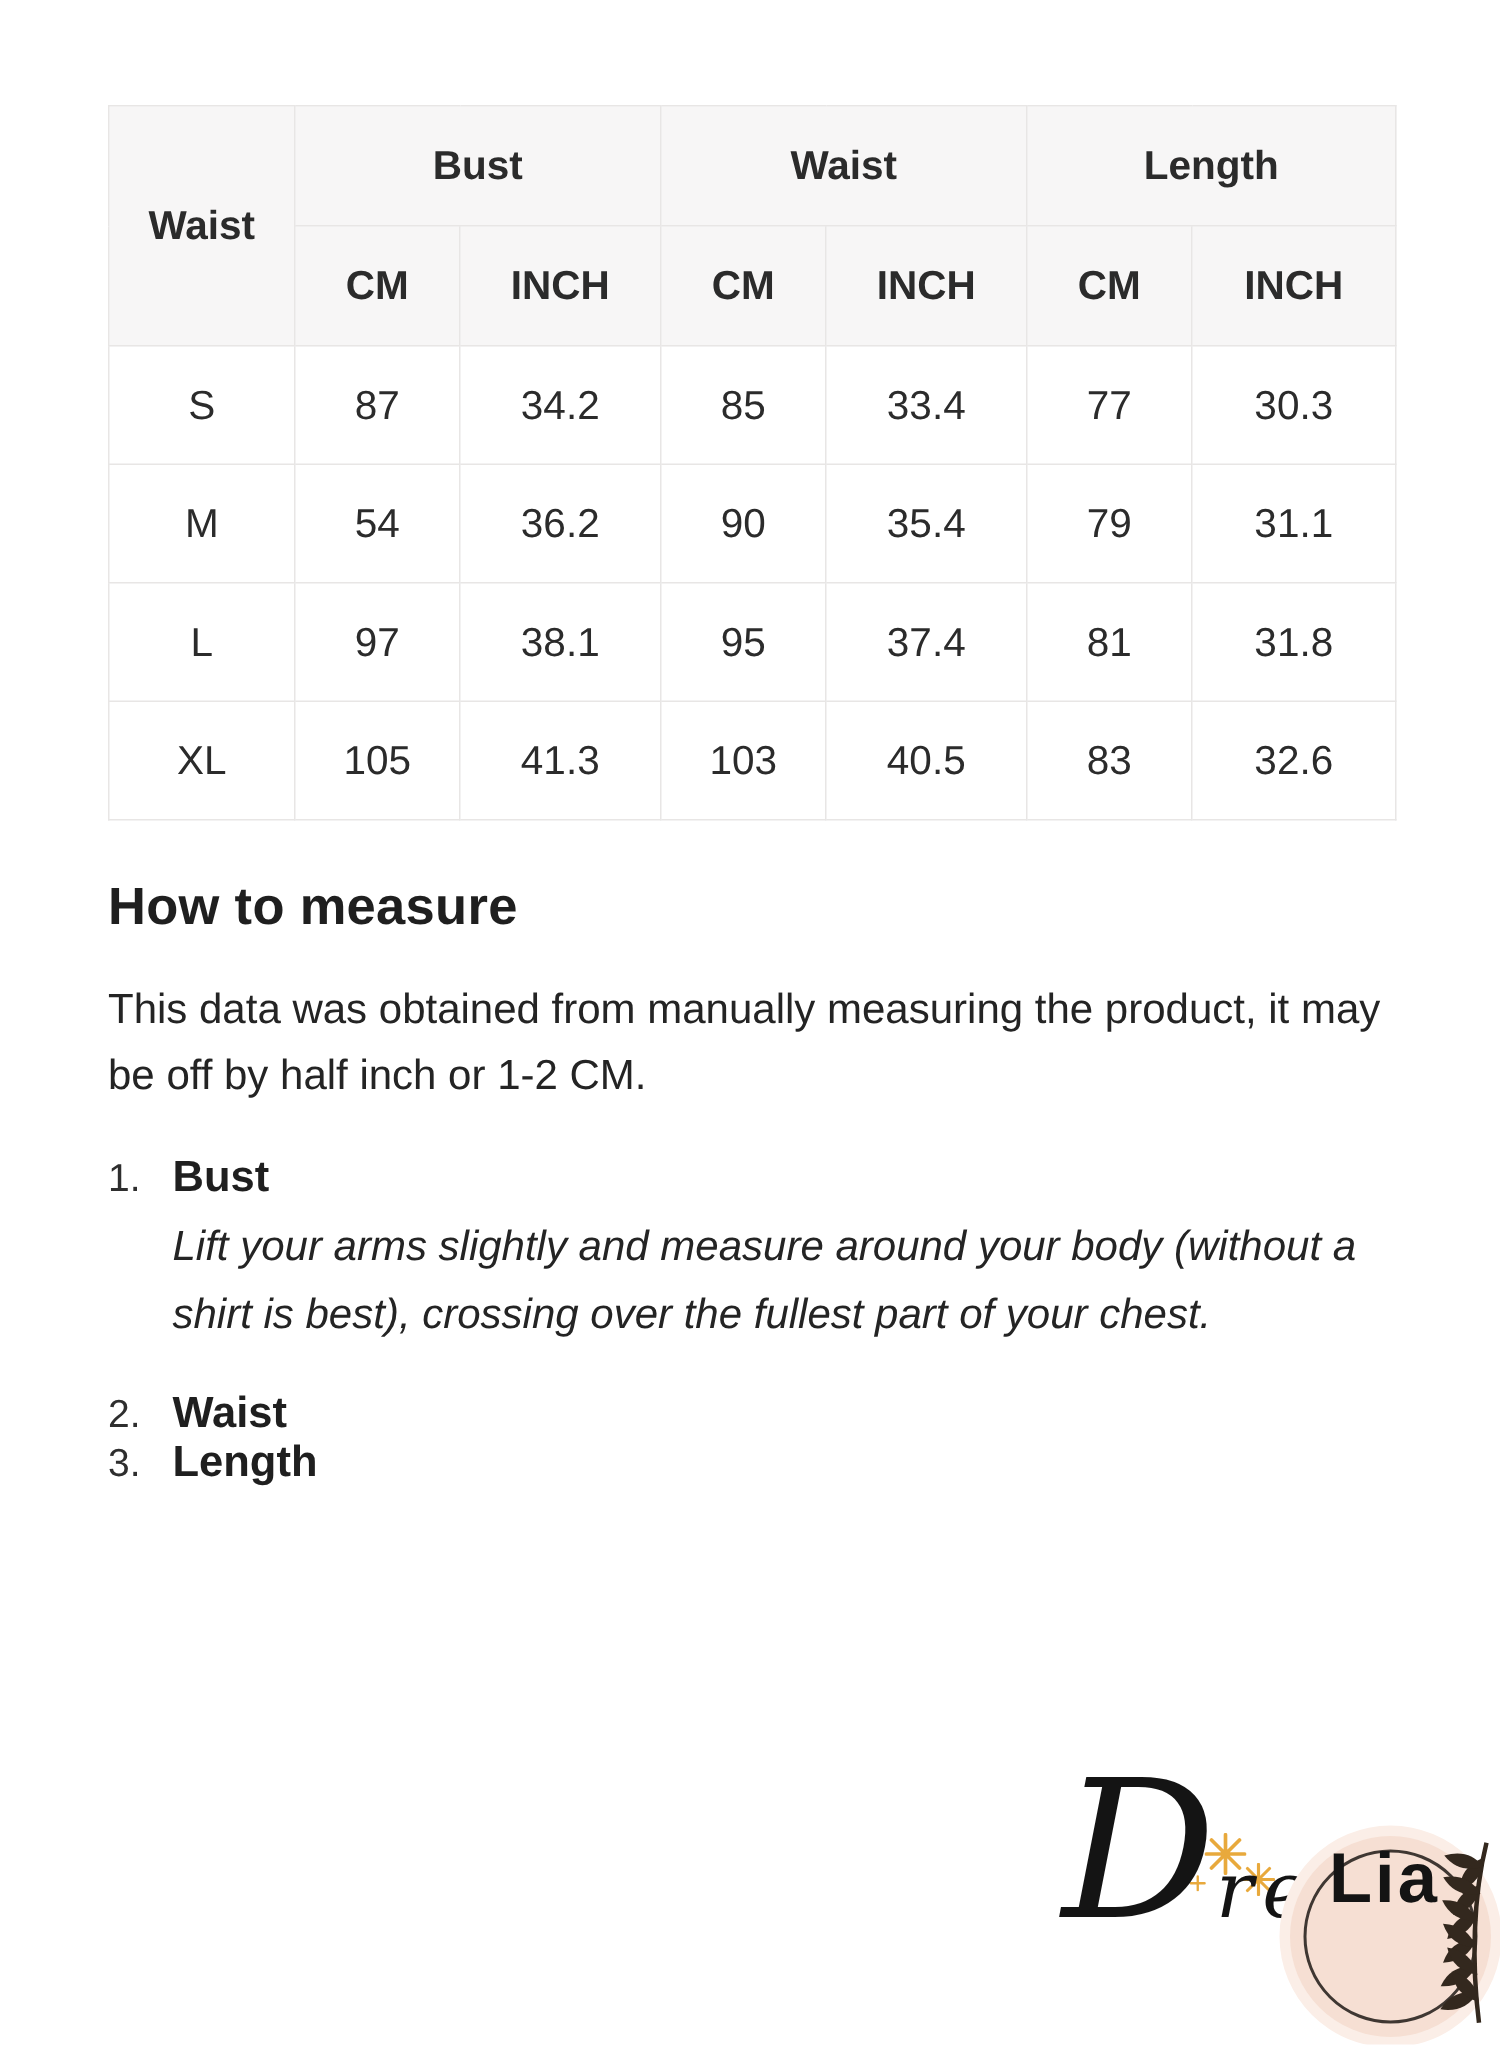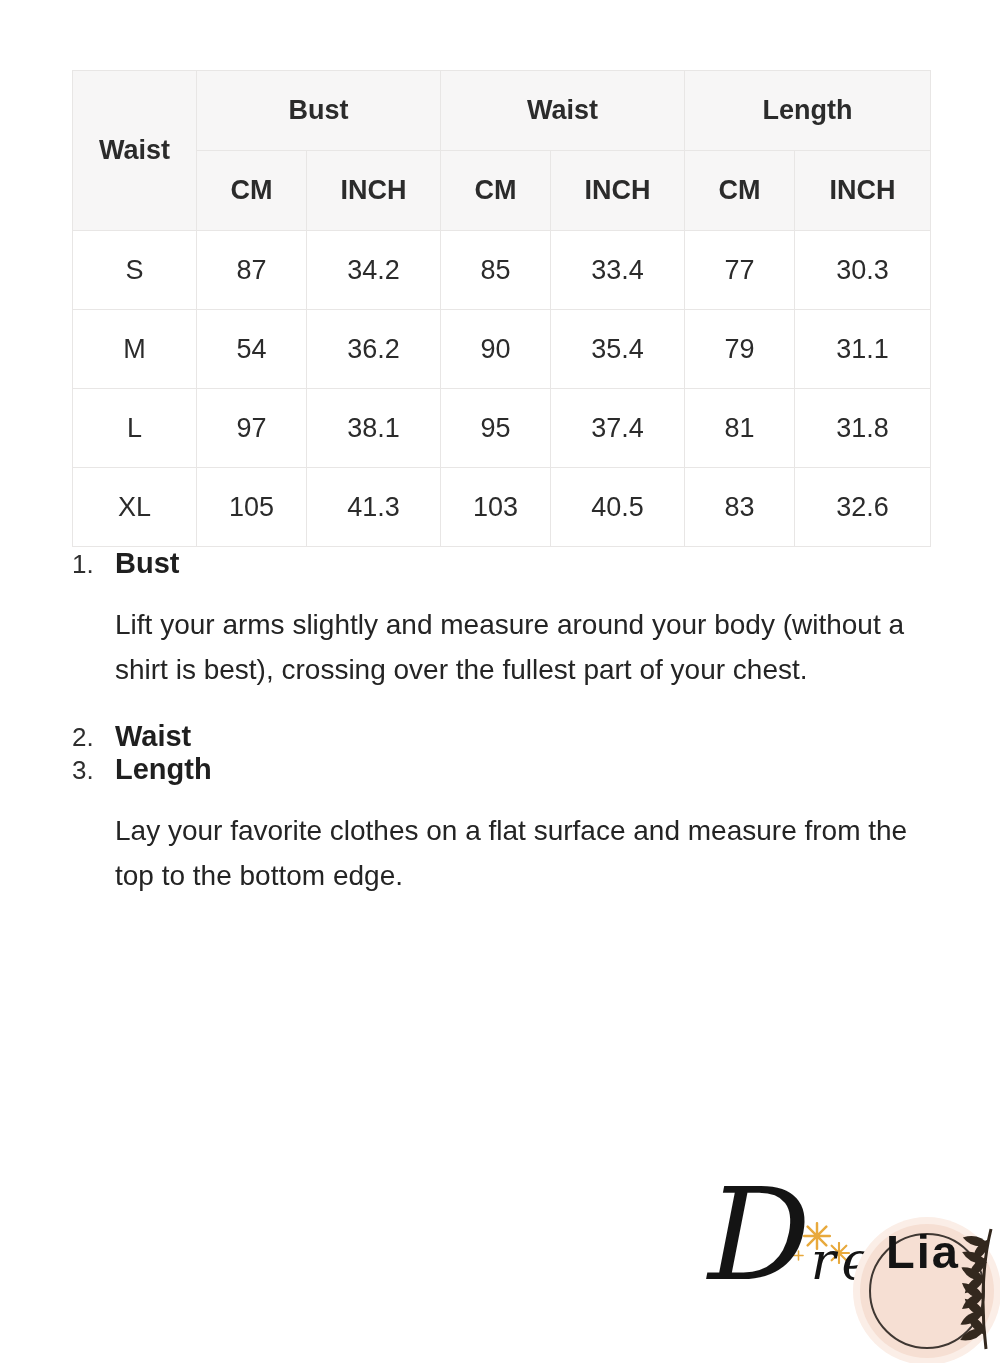"How to measure" h1.htm-title { html: none -> <h1>How to measure</h1> }
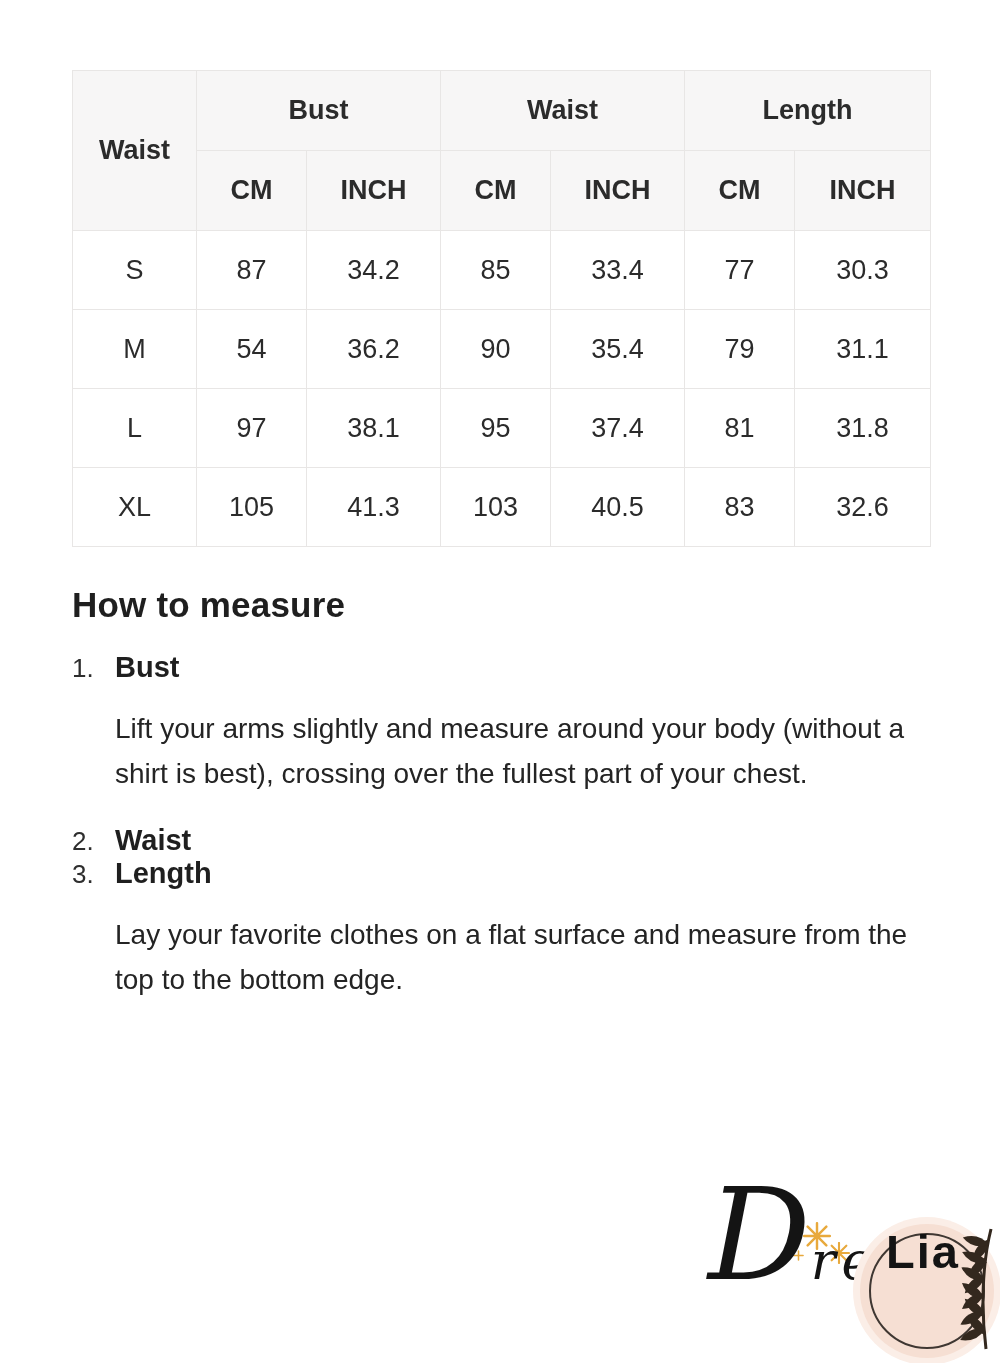"This data was obtained from" p.htm-intro { html: none -> <p>This data was obtained from manually measuring the product, it may be off by half inch or 1-2 CM.</p> }
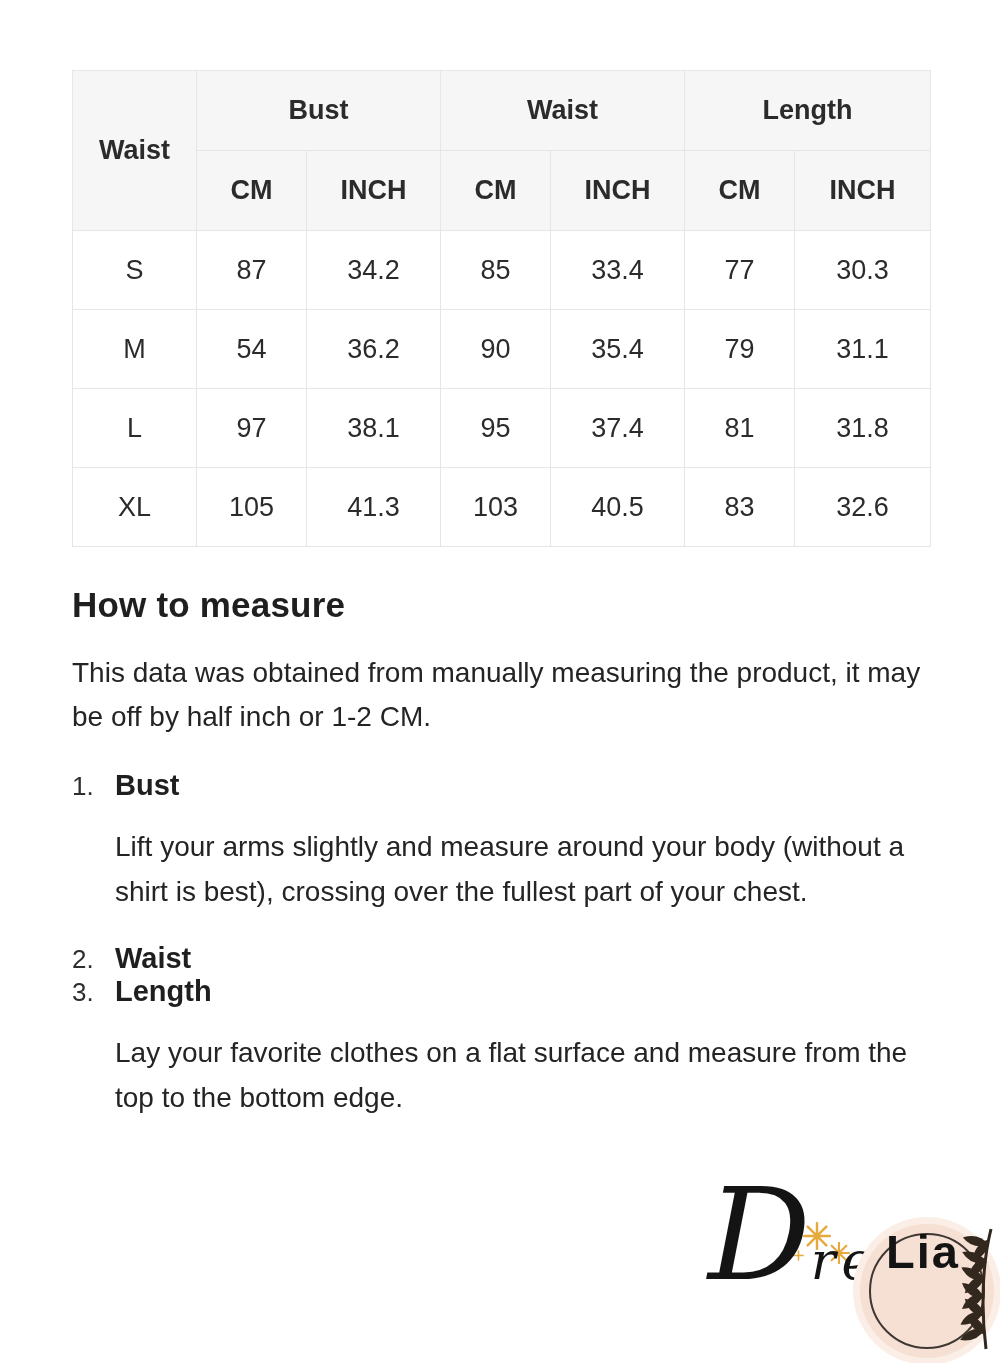"Lift your arms slightly and" .step-desc { font-style: none -> italic; margin: 22px 0 27px 43px -> 6px 0 27px 43px }
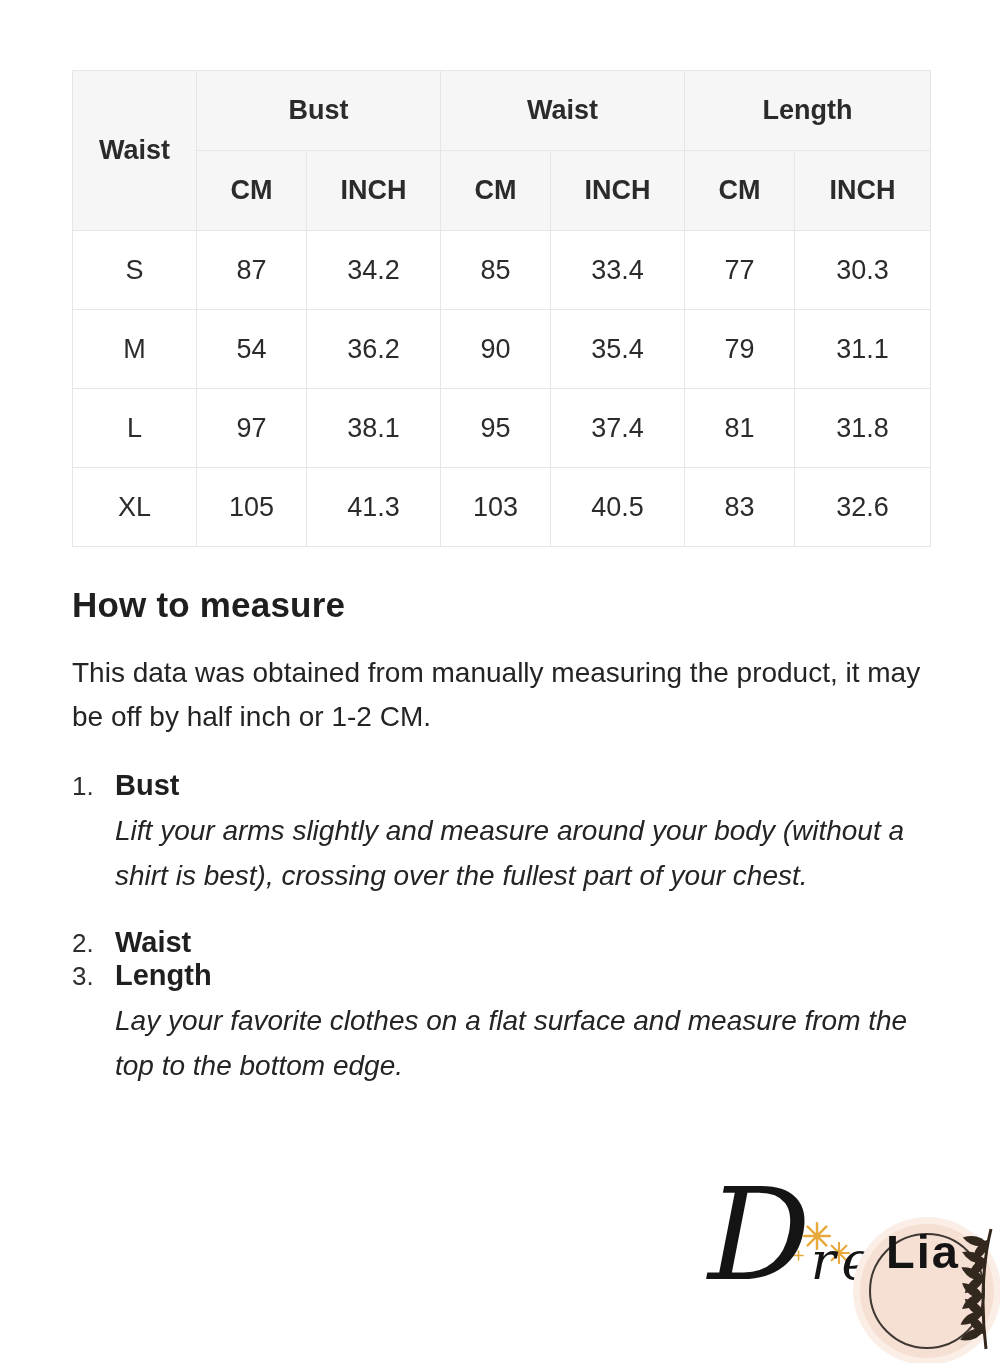"Lay your favorite clothes on" p.step-desc { html: <p>Lay your favorite clothes on a flat surface and measure from the top to the bottom edge.</p> -> none }
